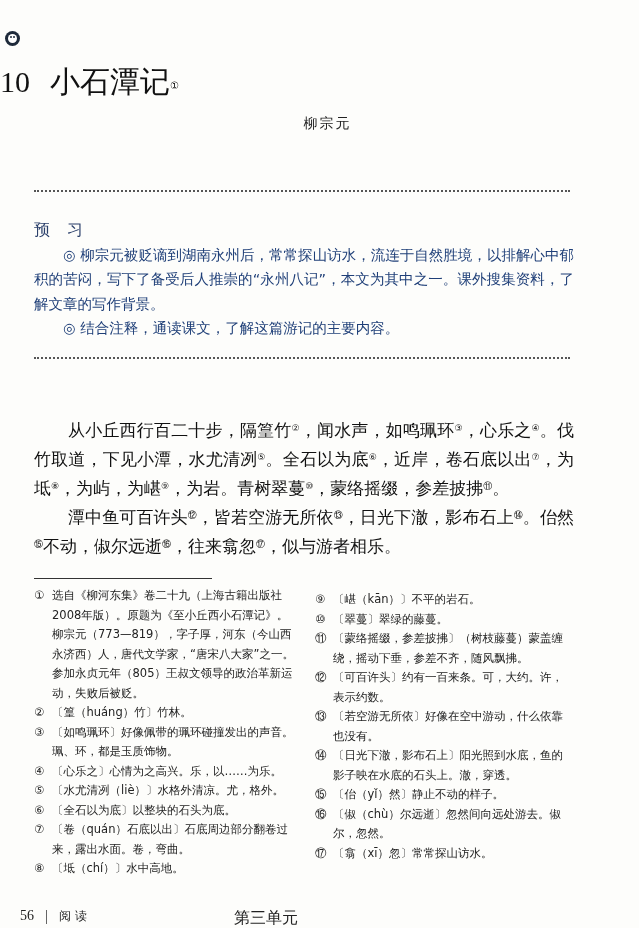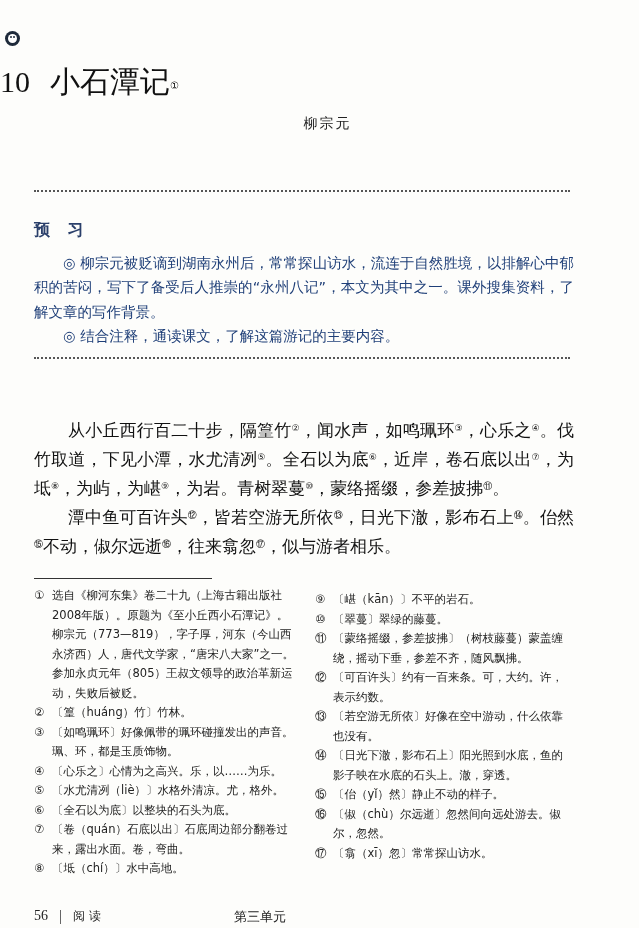"预 习" .preview .heading { font-weight: bold -> normal; margin-bottom: 8px -> 0 }
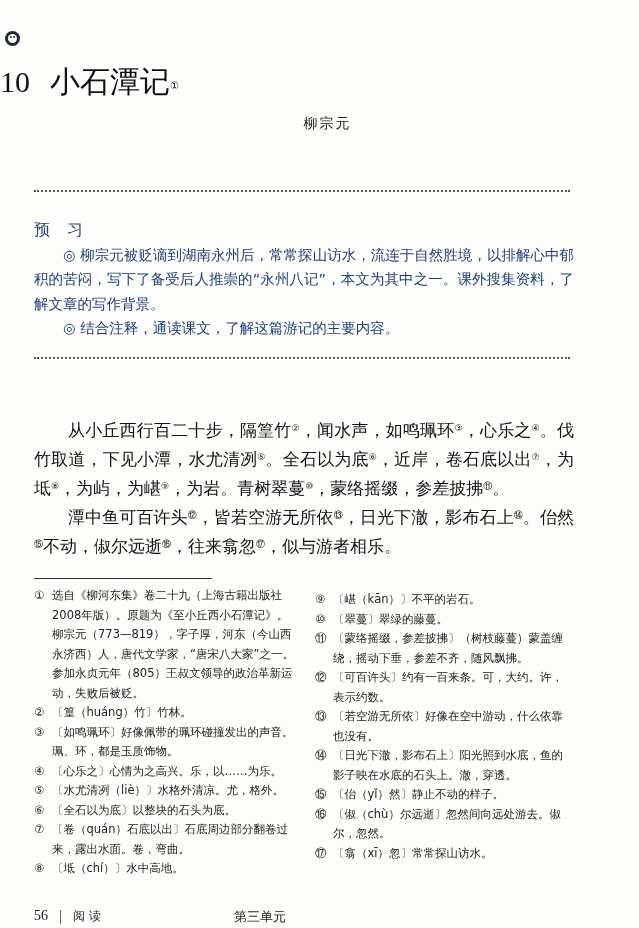"56 阅读" .footer { left: 34px -> 20px }
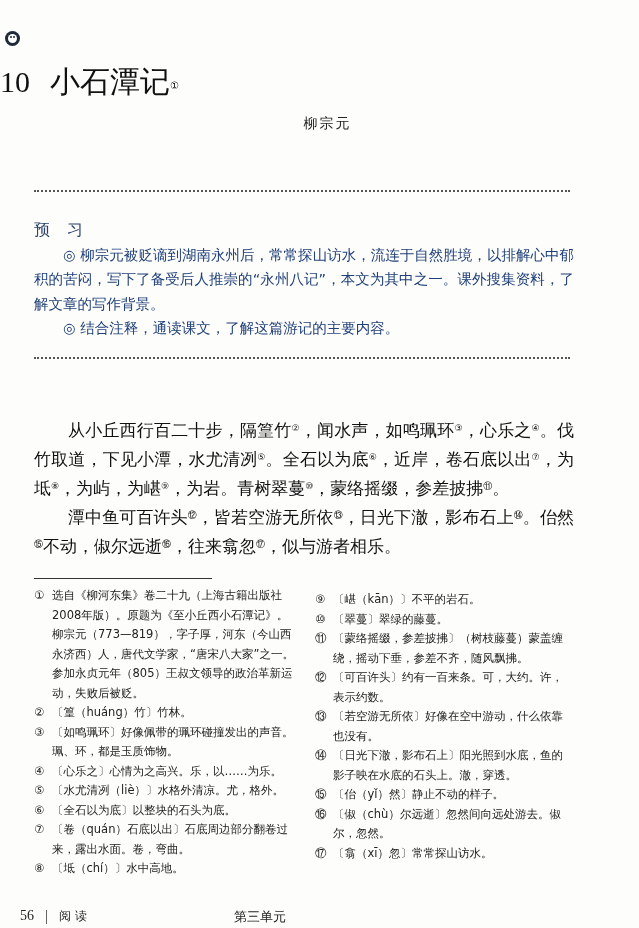"第三单元" .footer-unit { font-size: 13px -> 16px }
